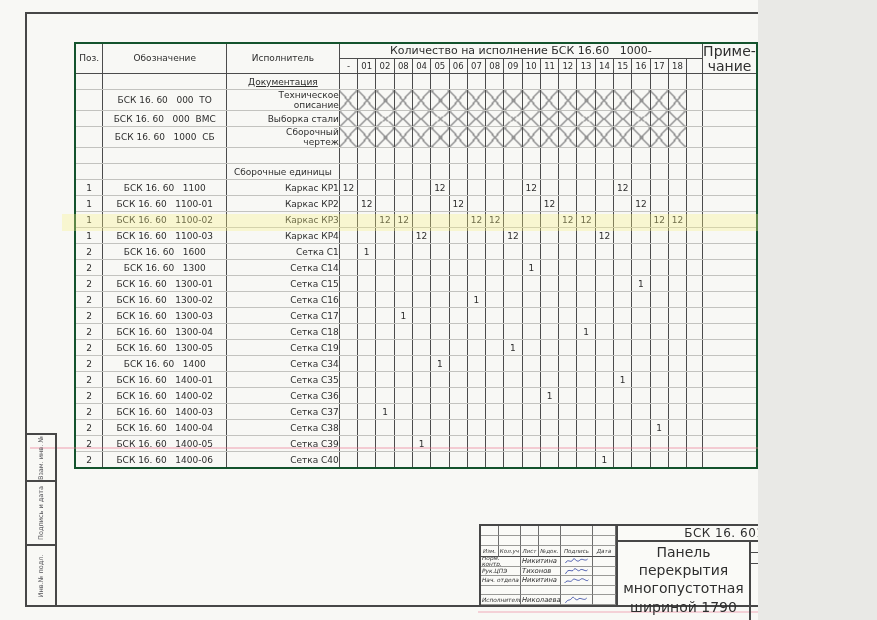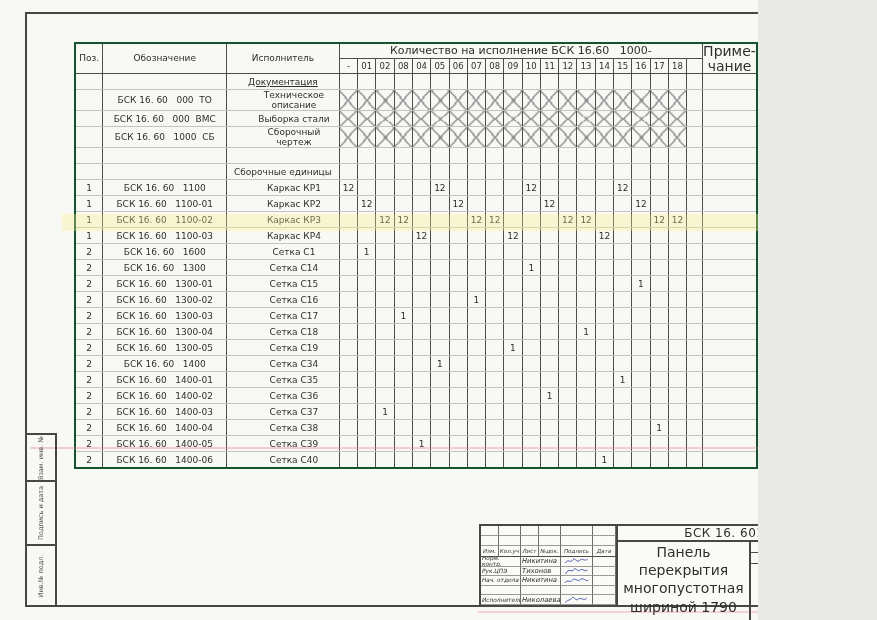"Техническое описание" td.c-name { text-align: center -> right }
